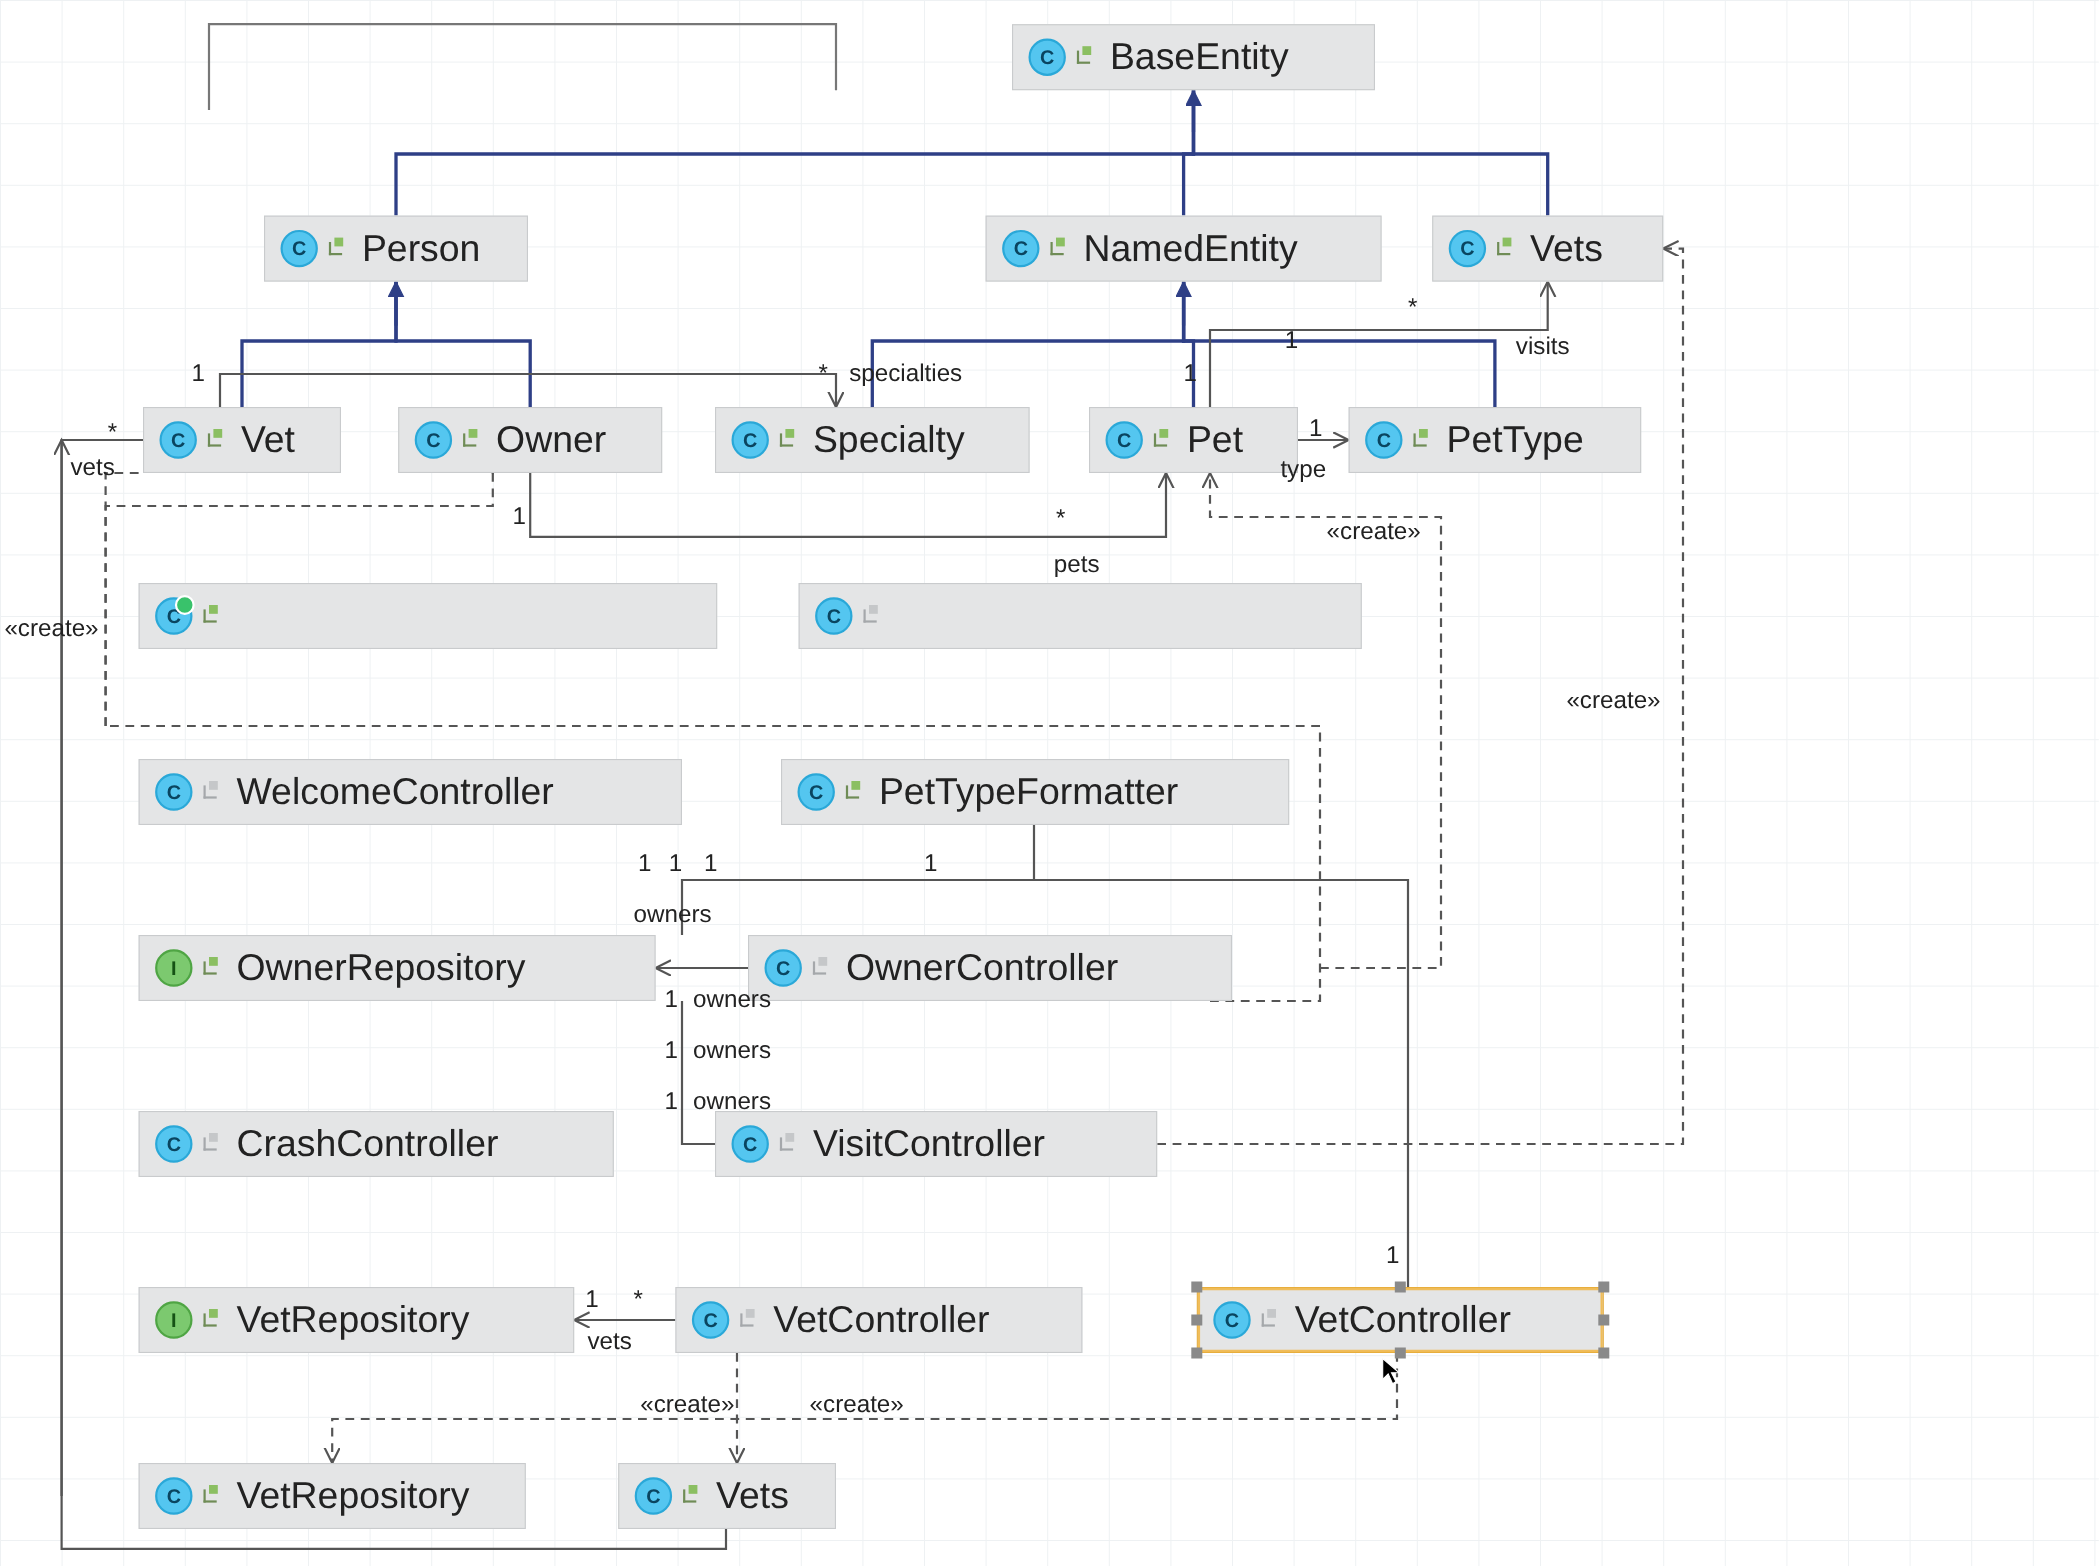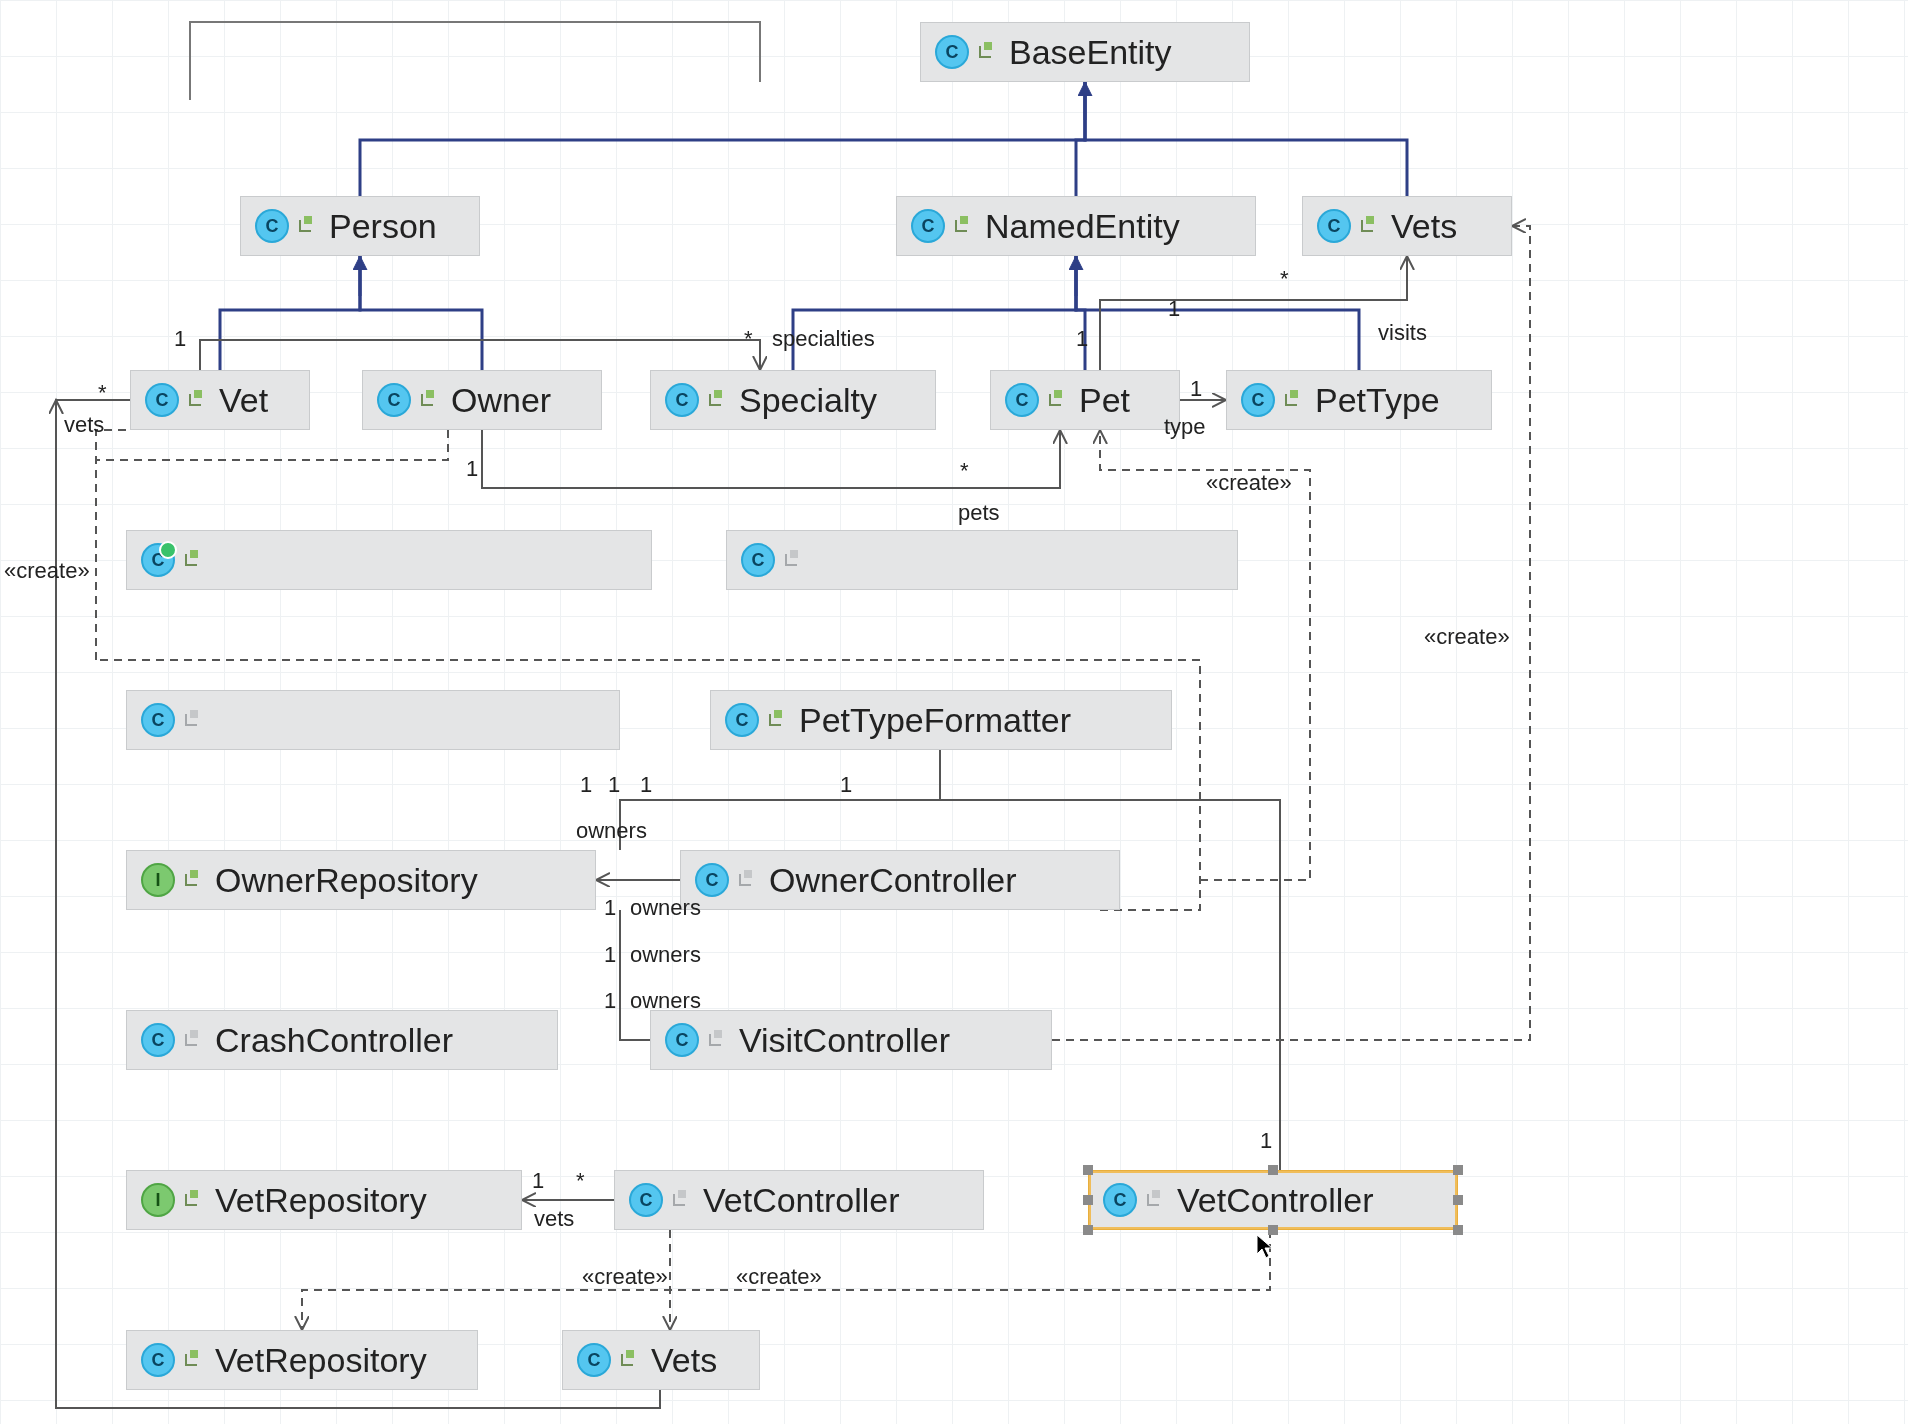"visits" div.elabel { top: 320px -> 302px }
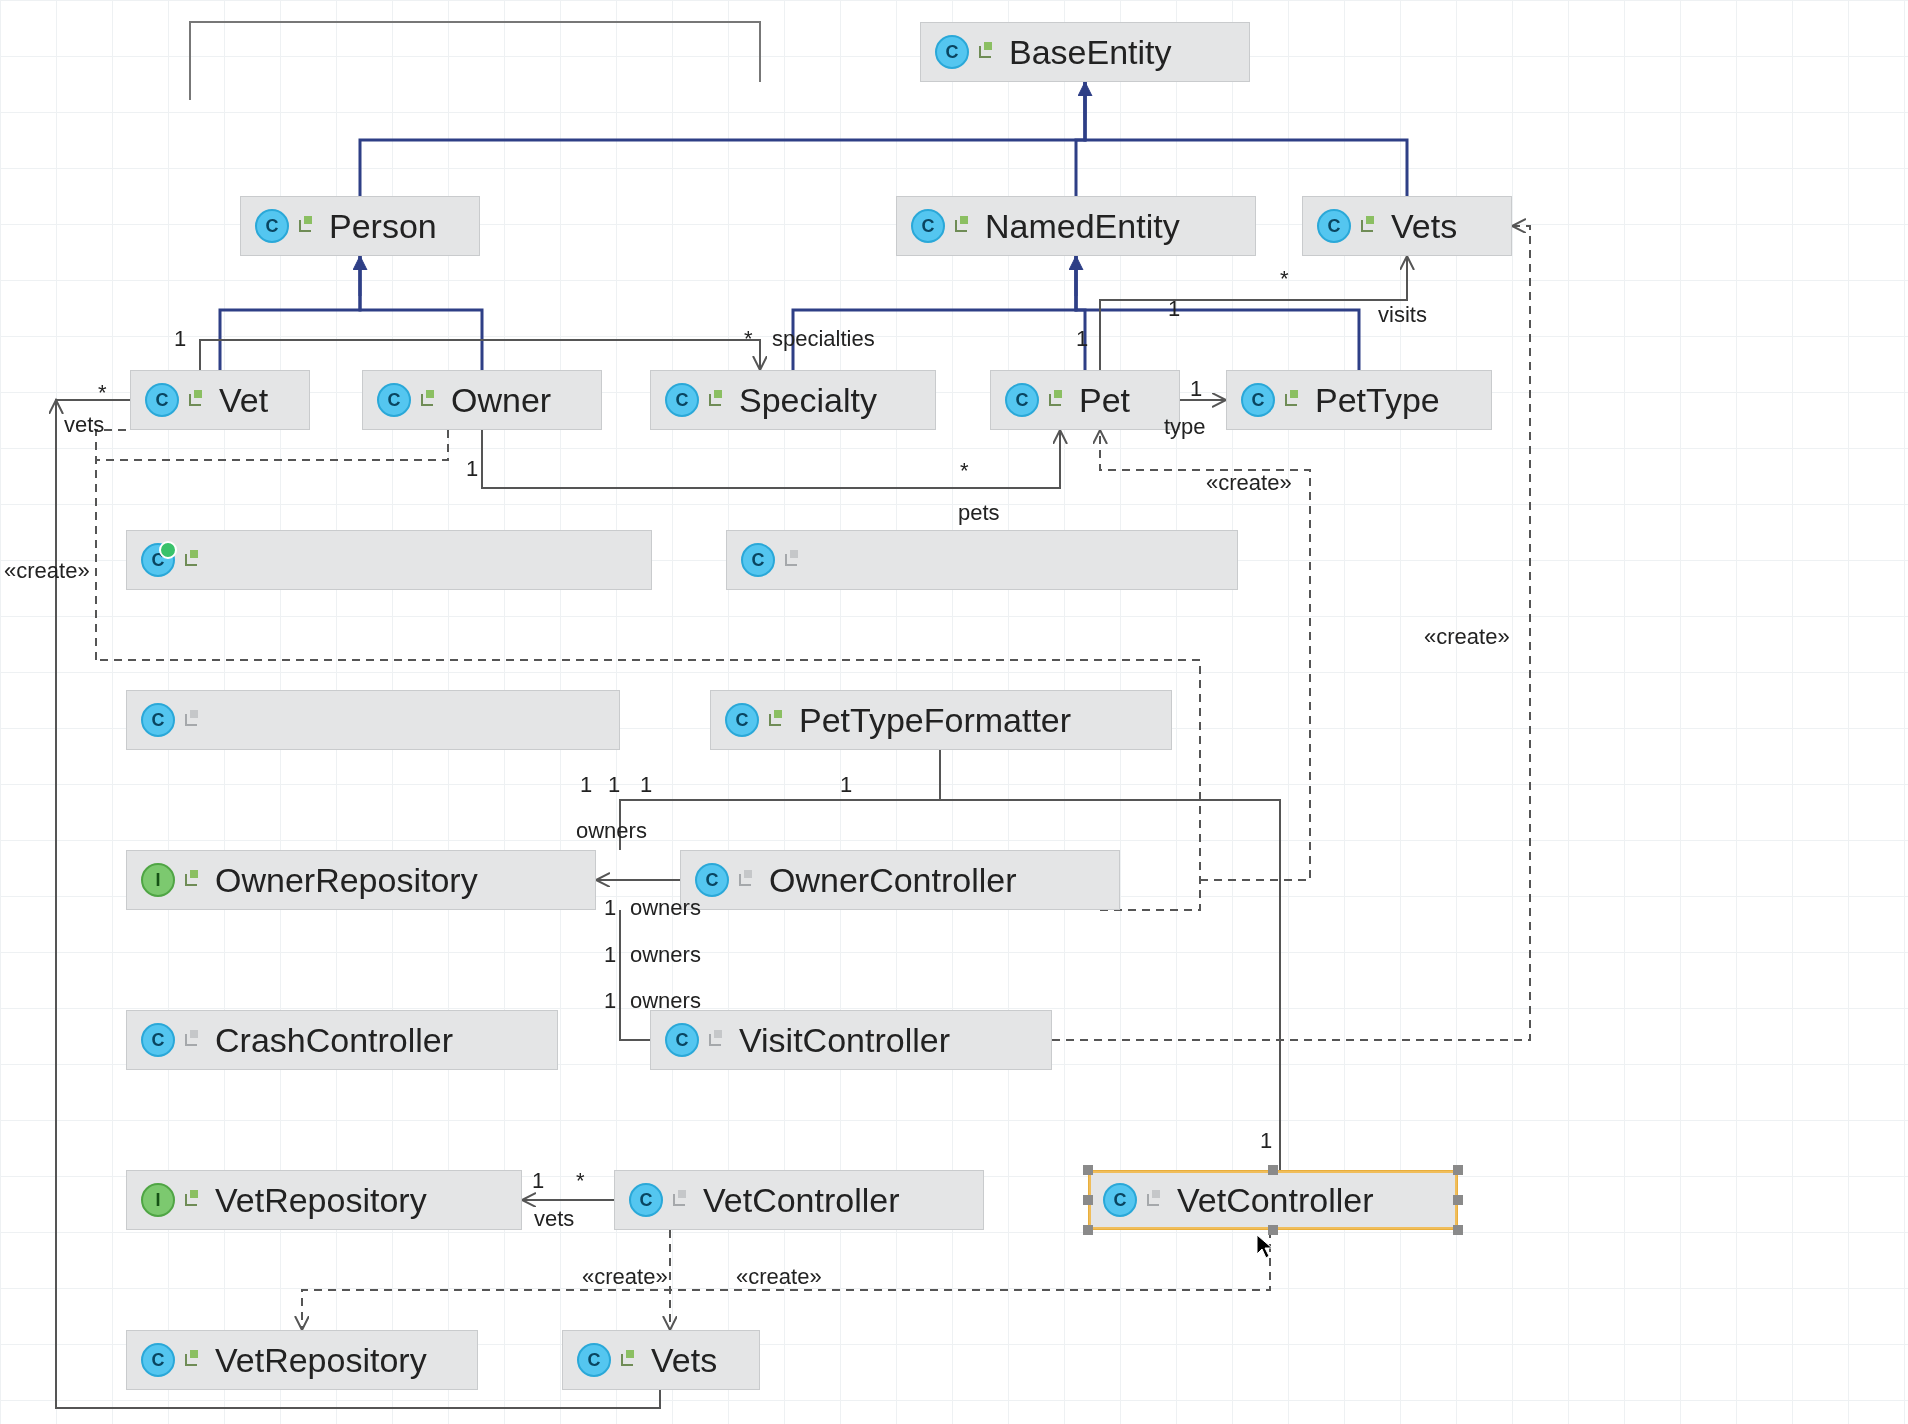"WelcomeController" span.label { html: none -> <span>WelcomeController</span> }
